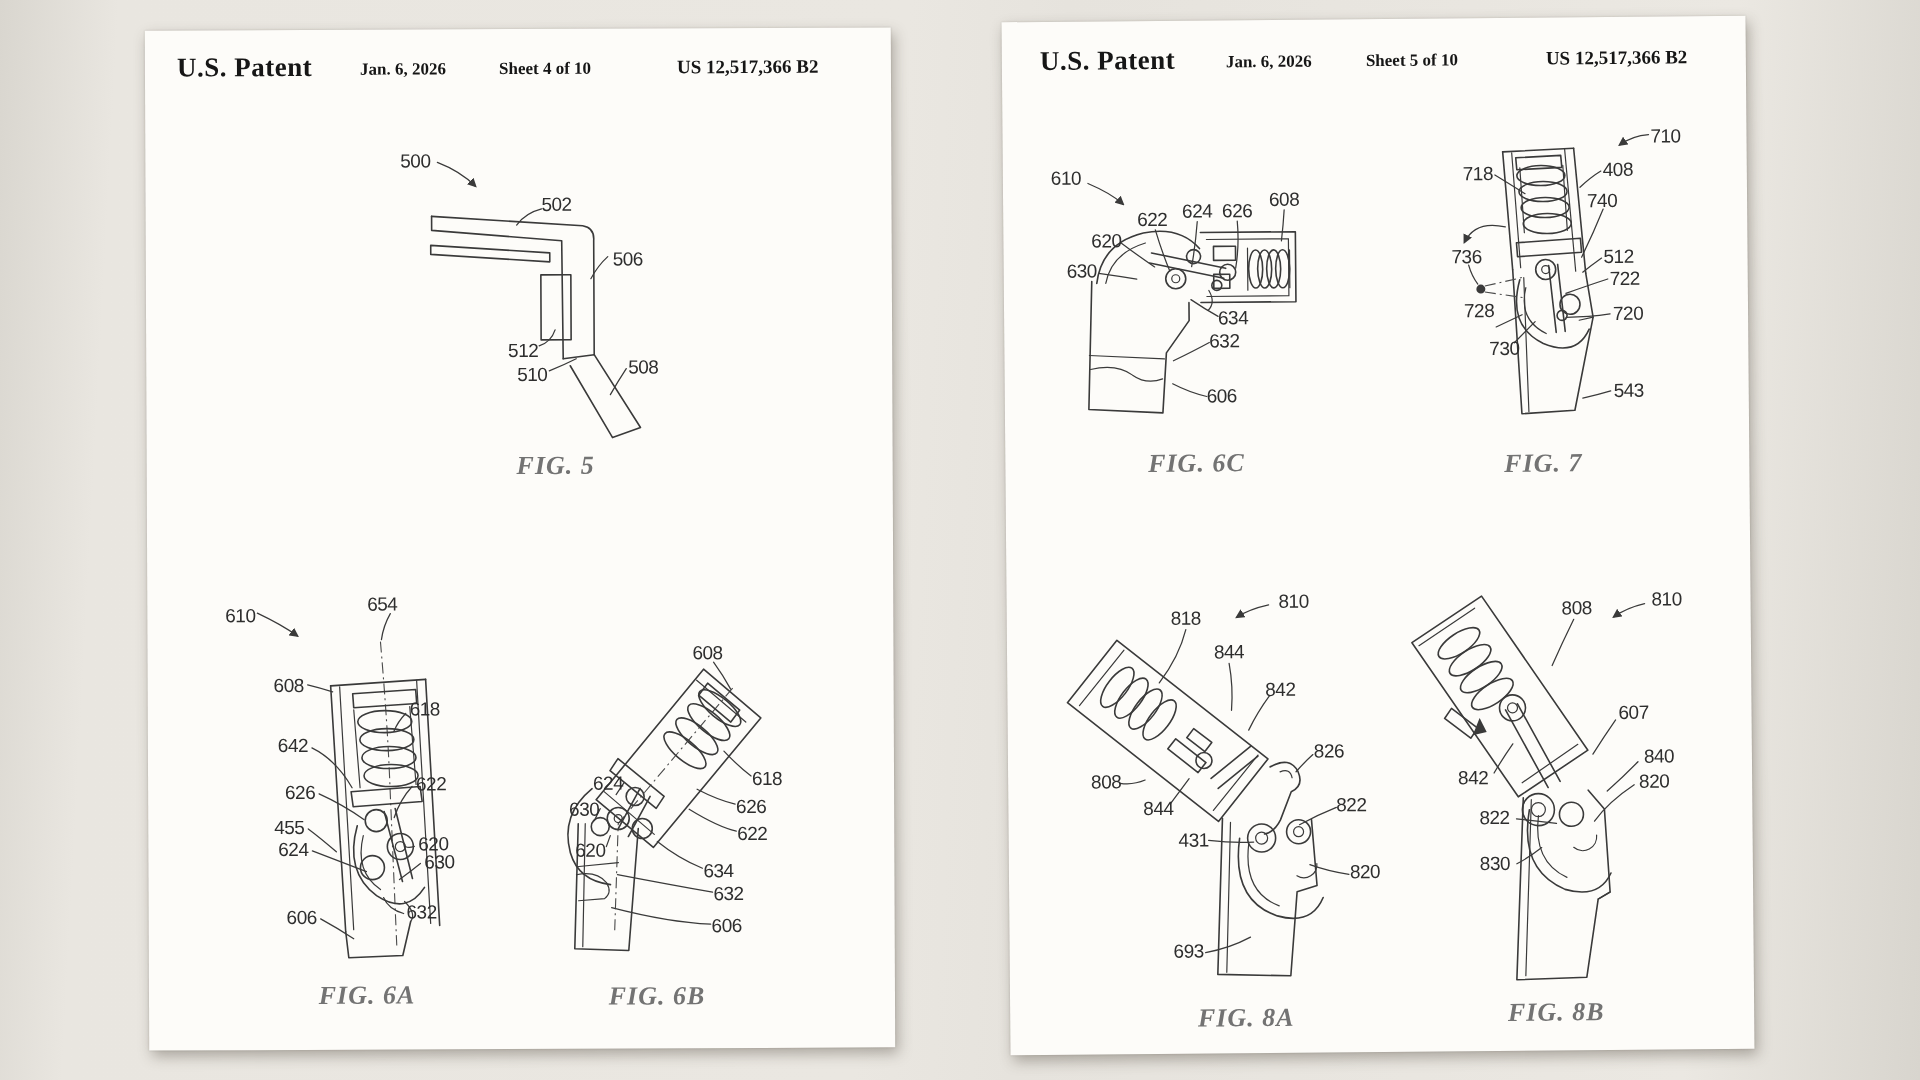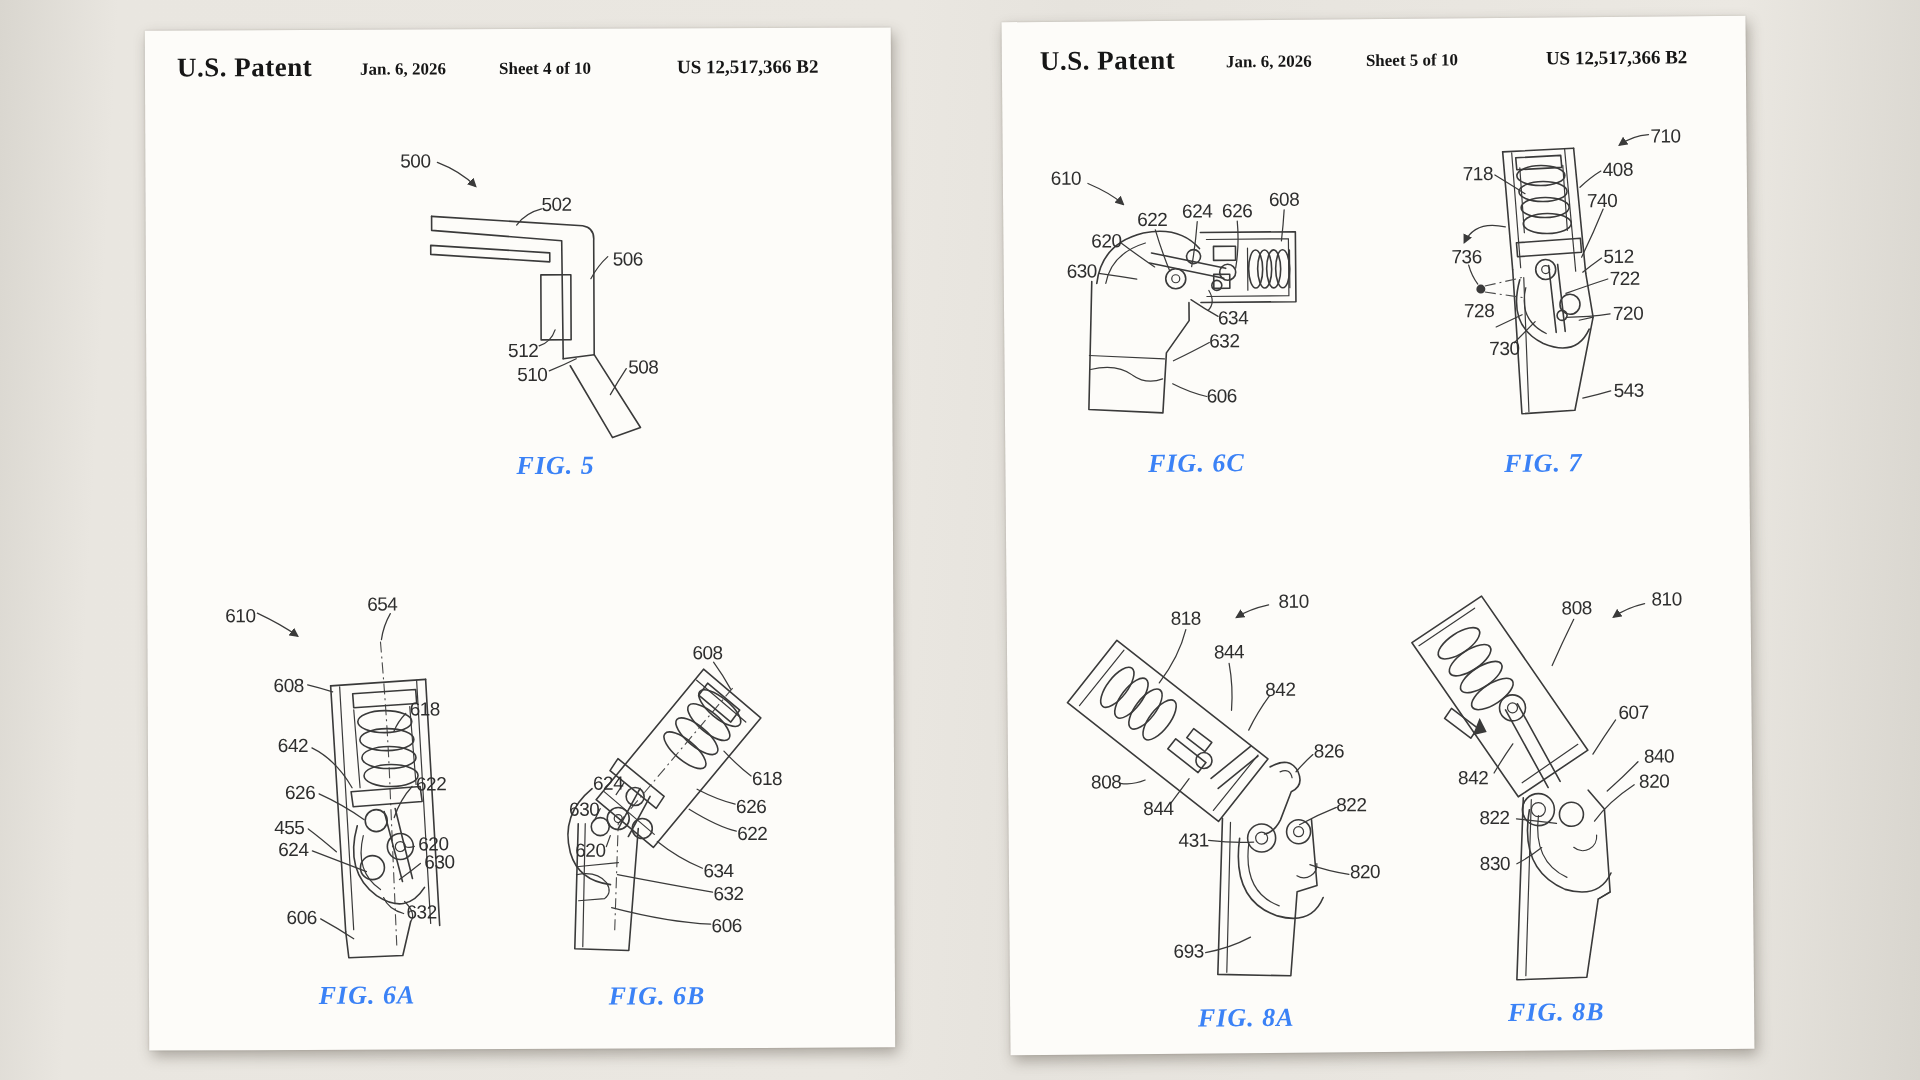"FIG. 5" .caption { color: #3b82f6 -> #737373 }
